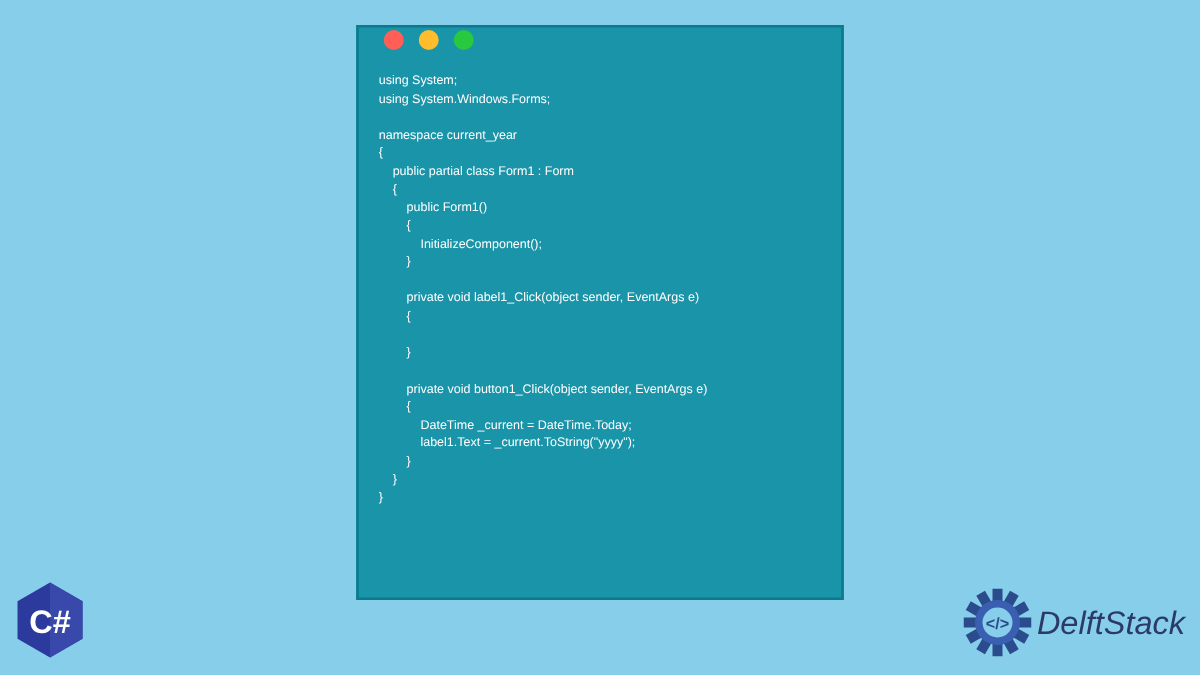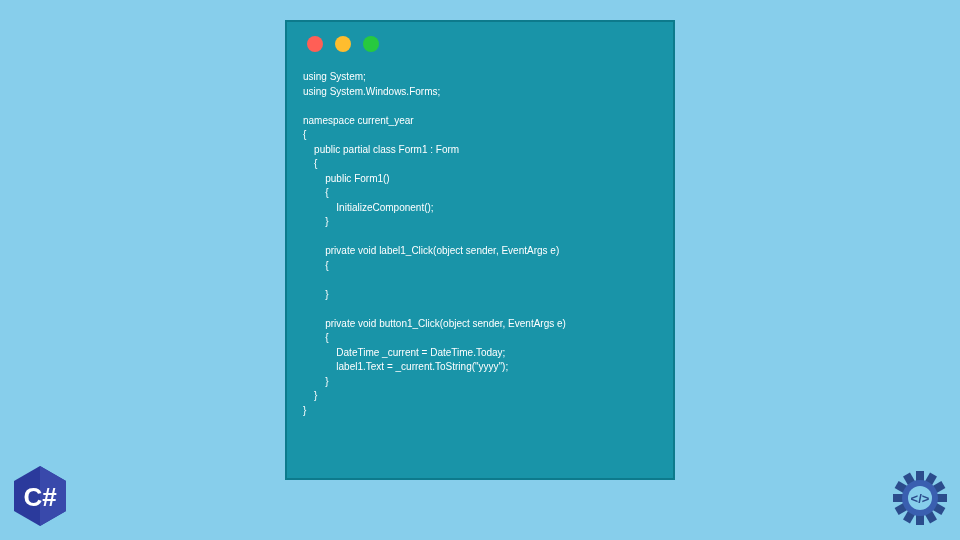"using System;" .code-window { padding: 14px 16px -> 2px 16px }
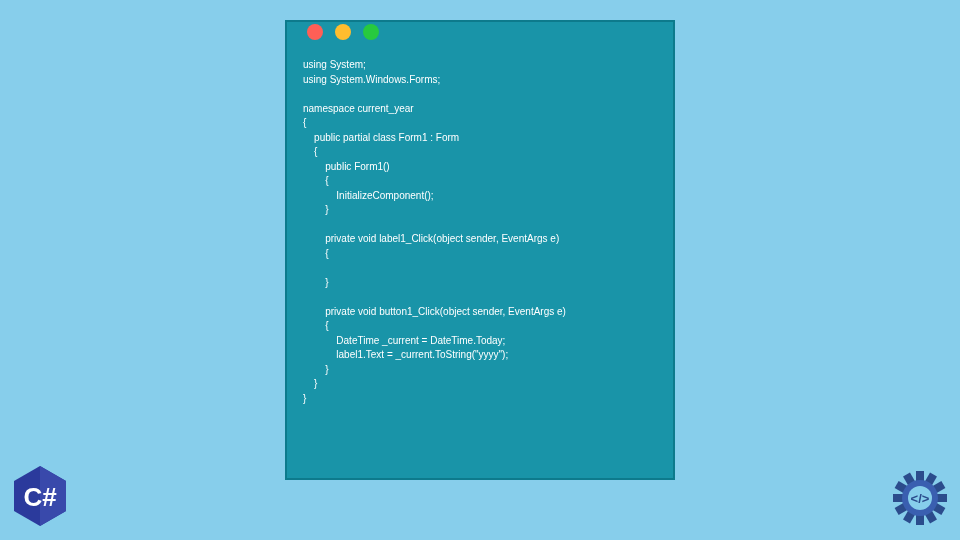"DelftStack" span.delftstack-text { html: none -> <span>DelftStack</span> }
